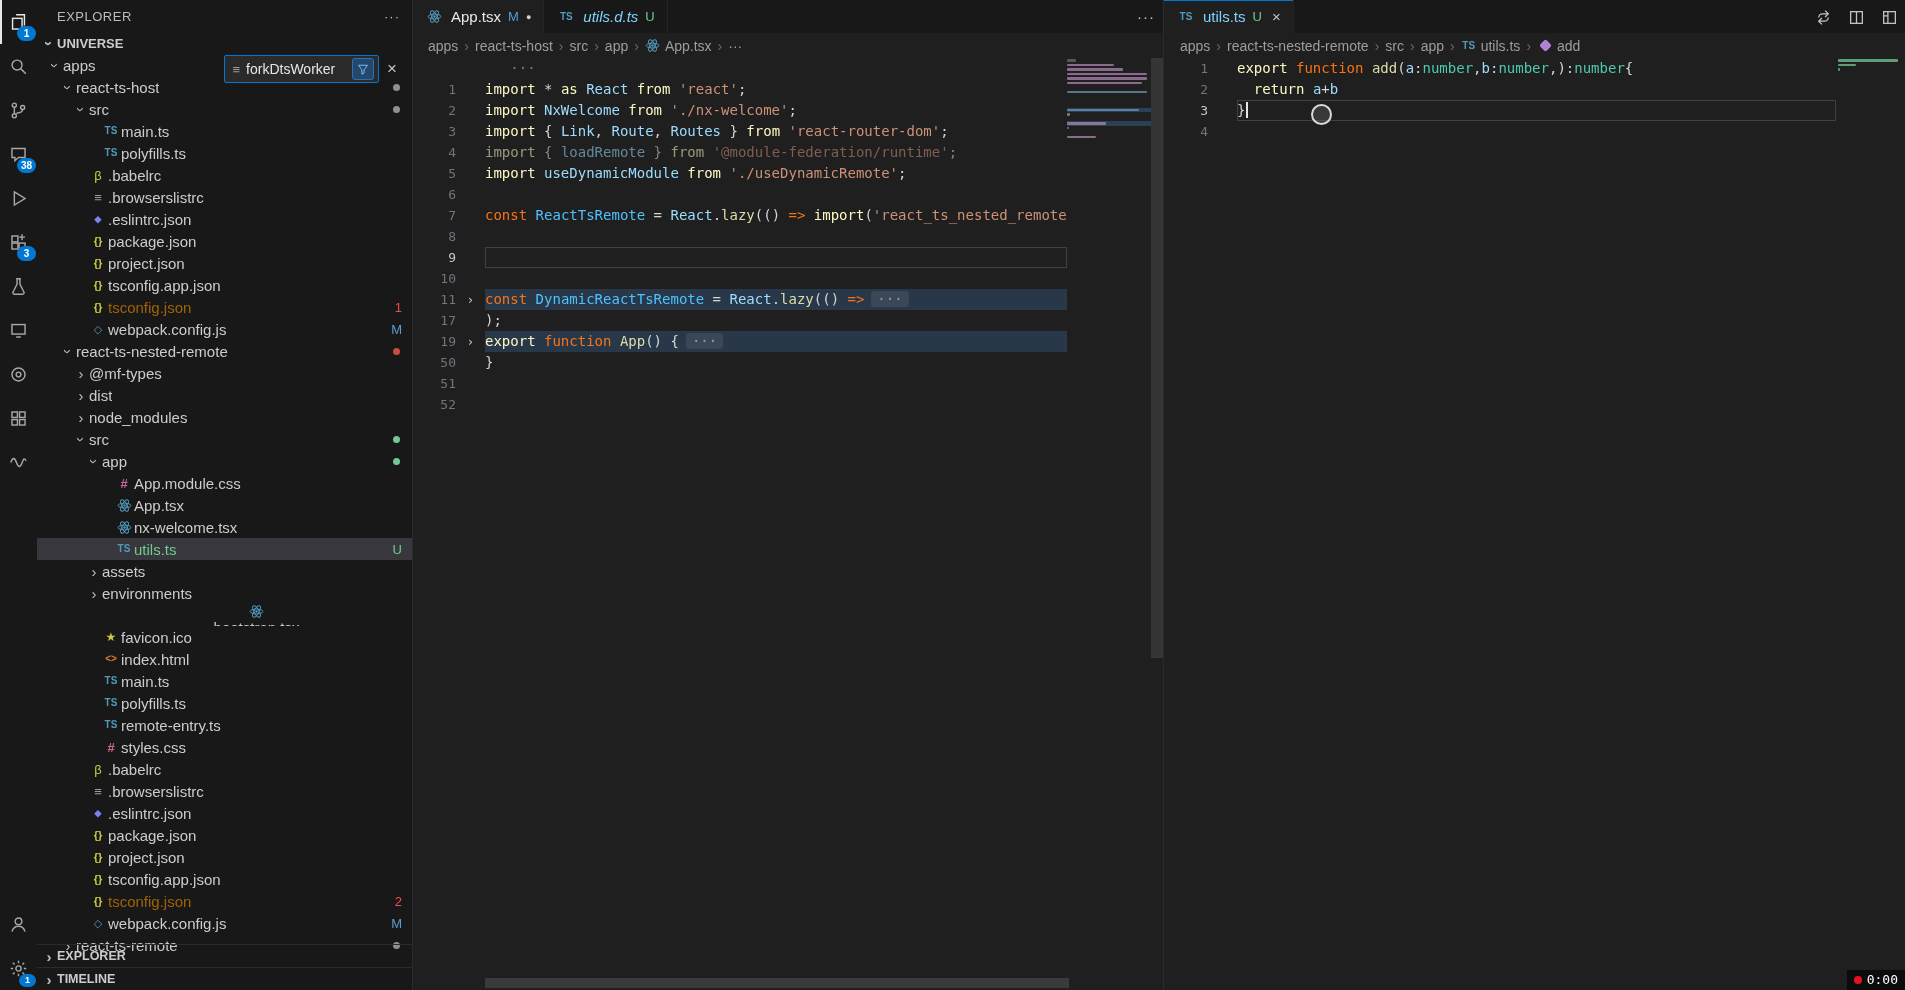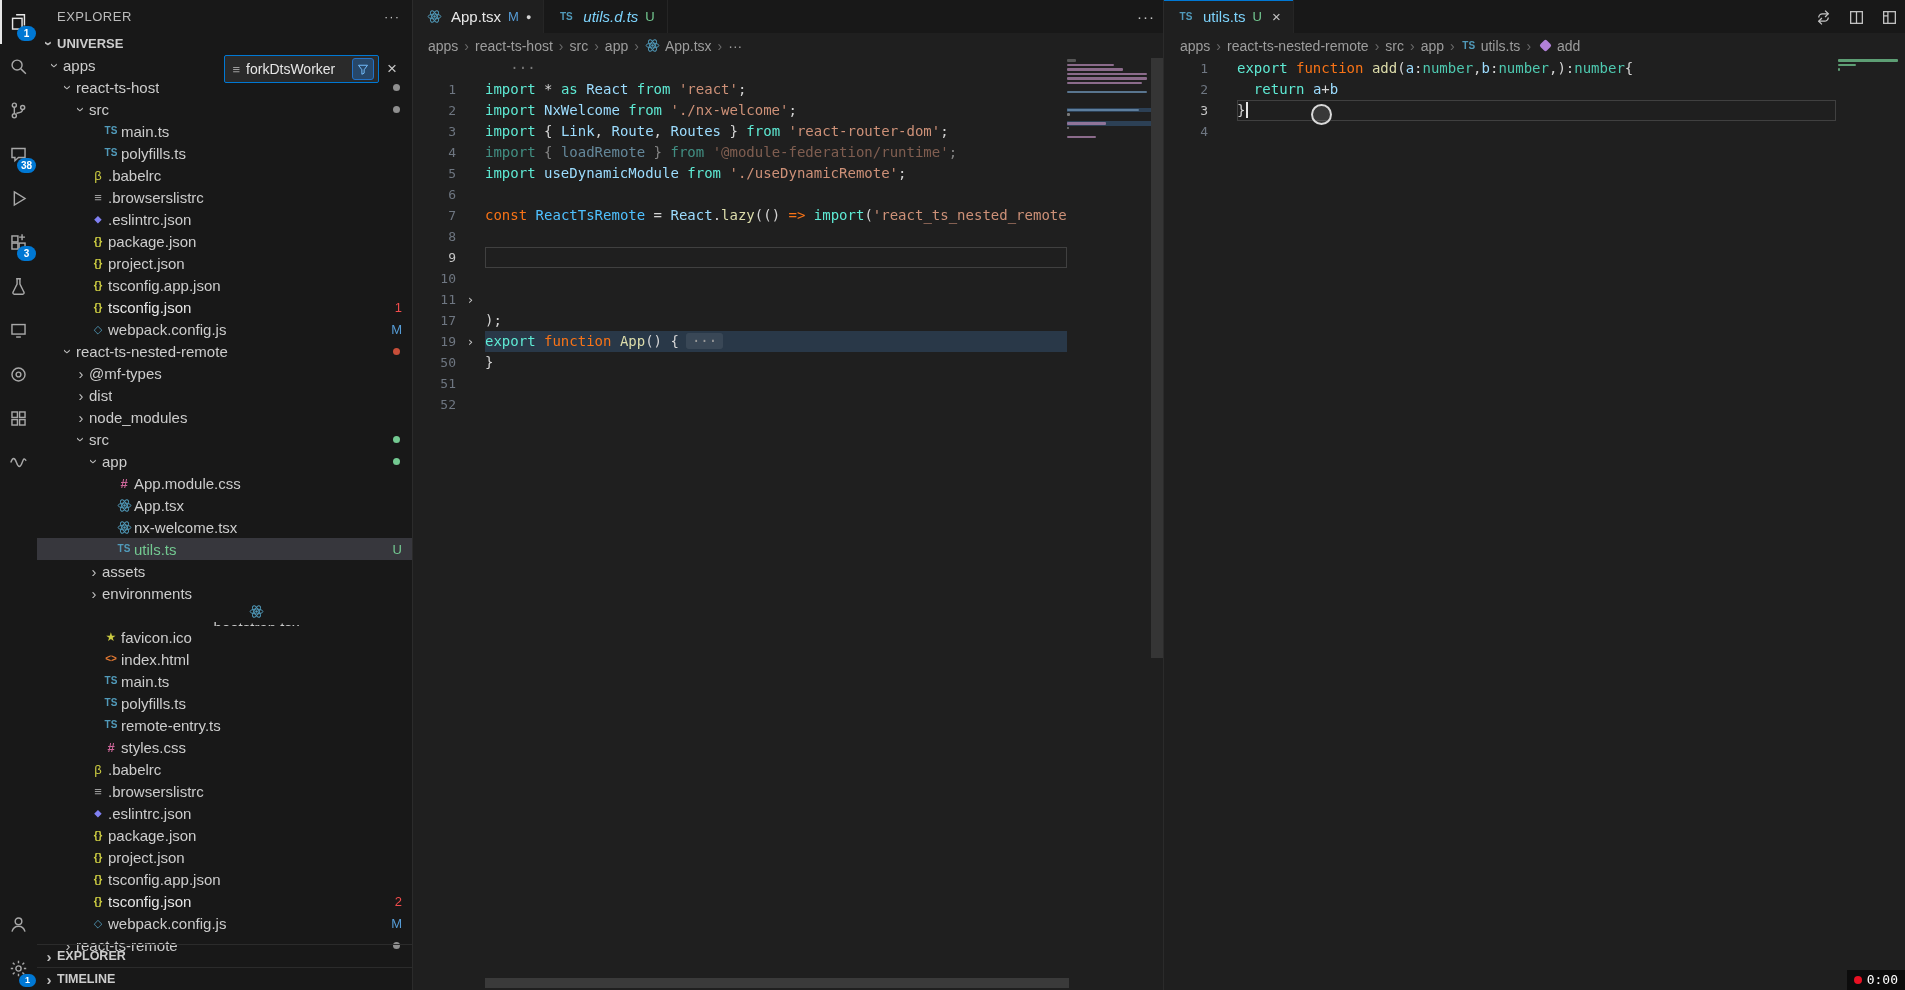"export" .tk-kw { color: #5eead4 -> #fef9c3 }
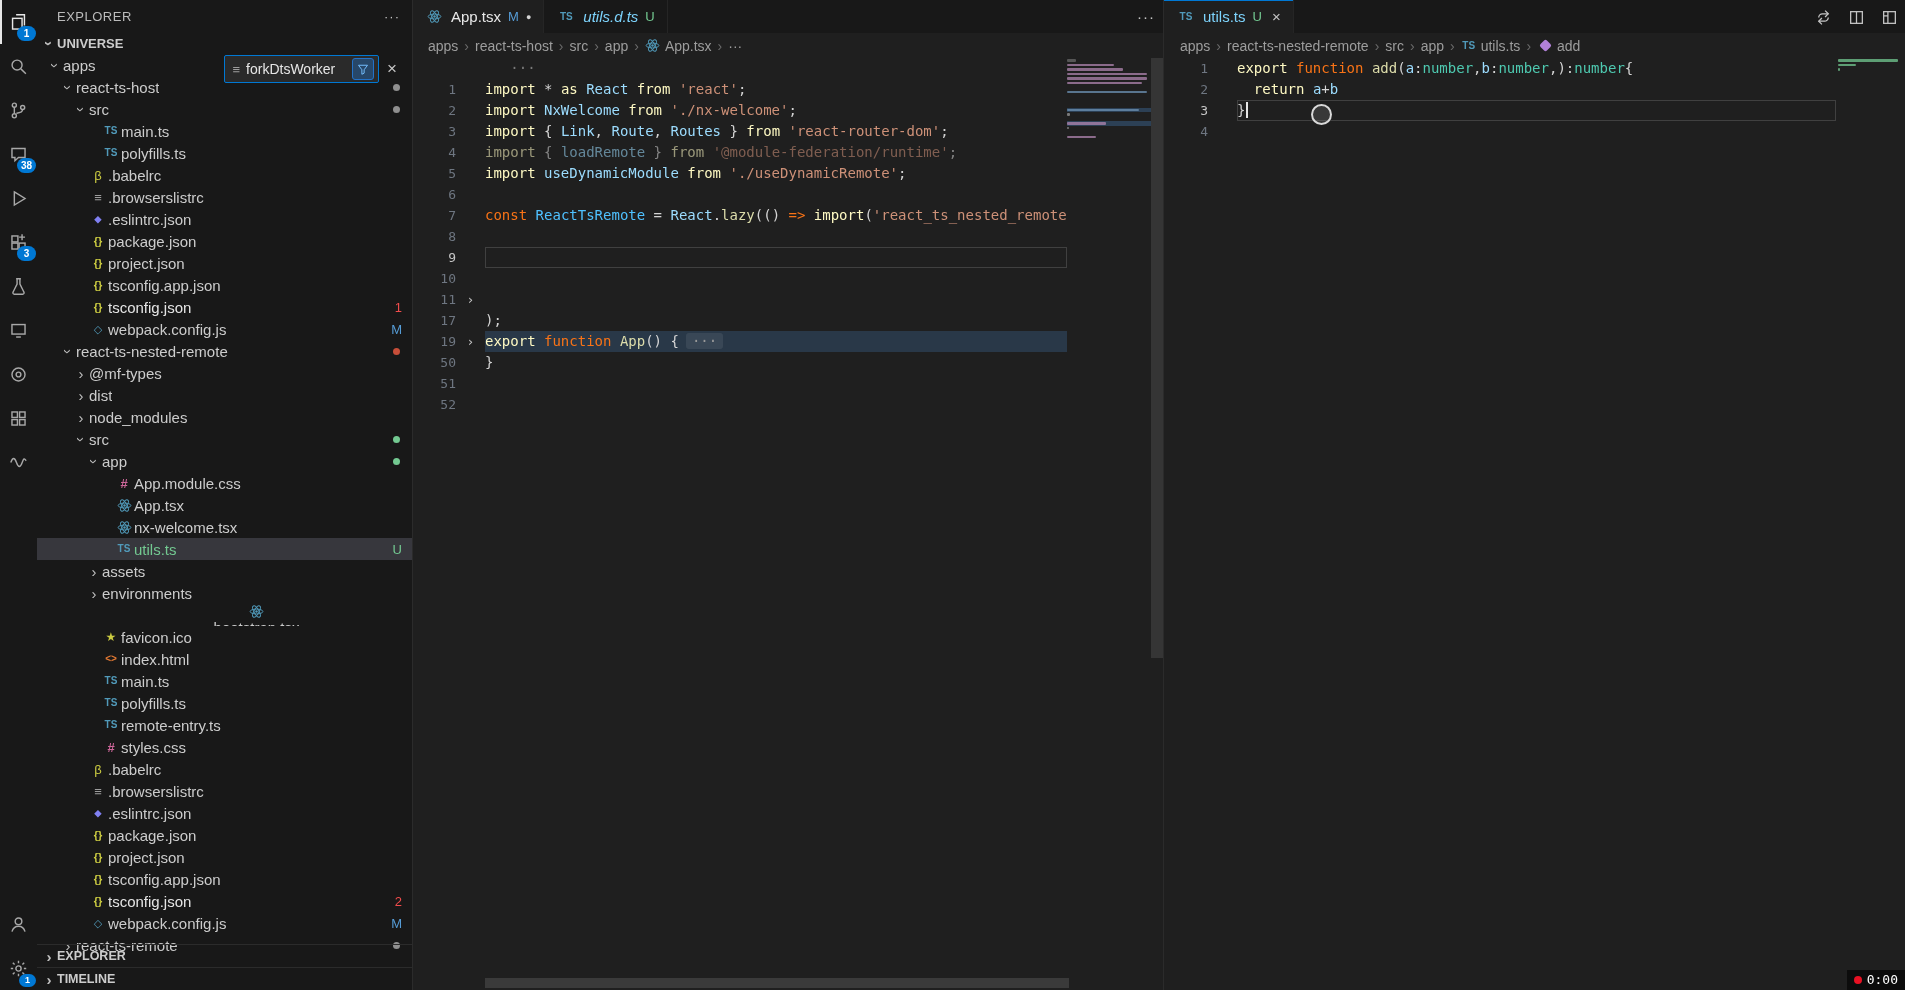"tsconfig.json" .tlabel.err { color: #e5e5e5 -> #a16207 }
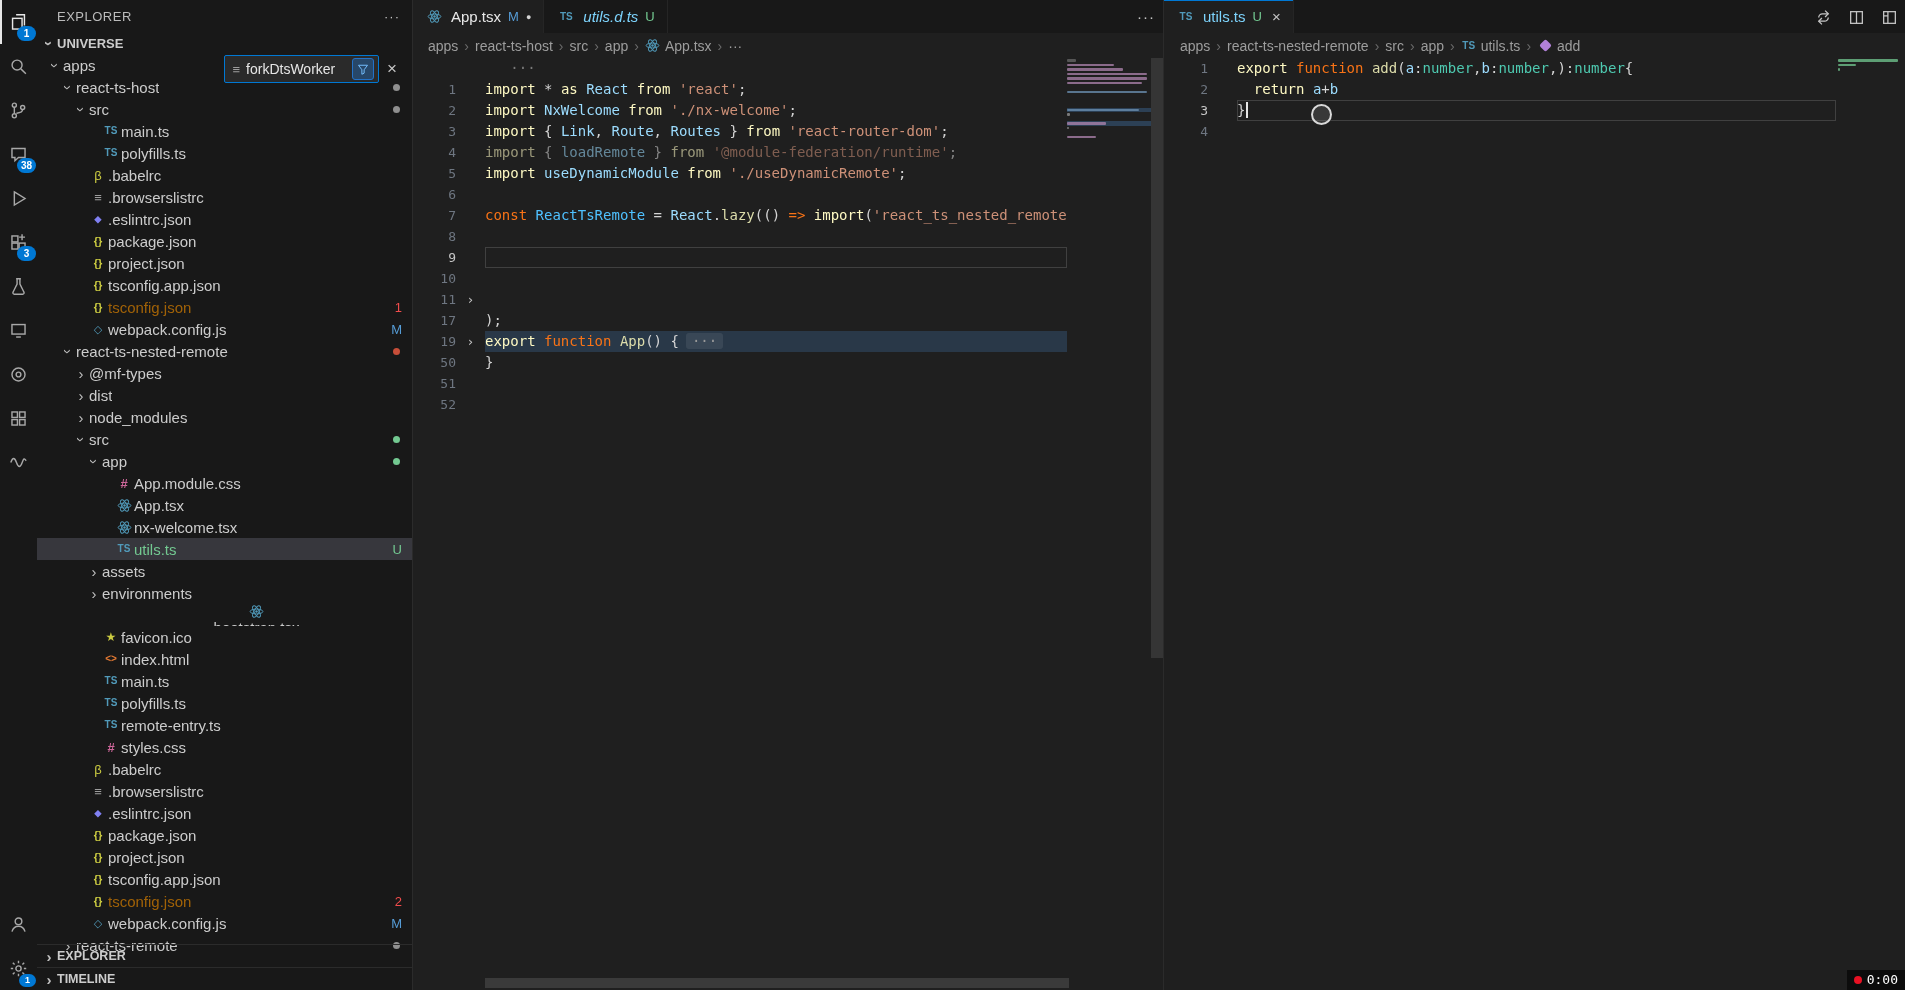"const DynamicReactTsRemote =" span.lcode { html: none -> <span><span>const</span><span> </span><span>DynamicReactTsRemote</span><span> = </span><span>React</span><span>.</span><span>lazy</span><span>(() </span><span>=&gt;</span><span>···</span></span> }
